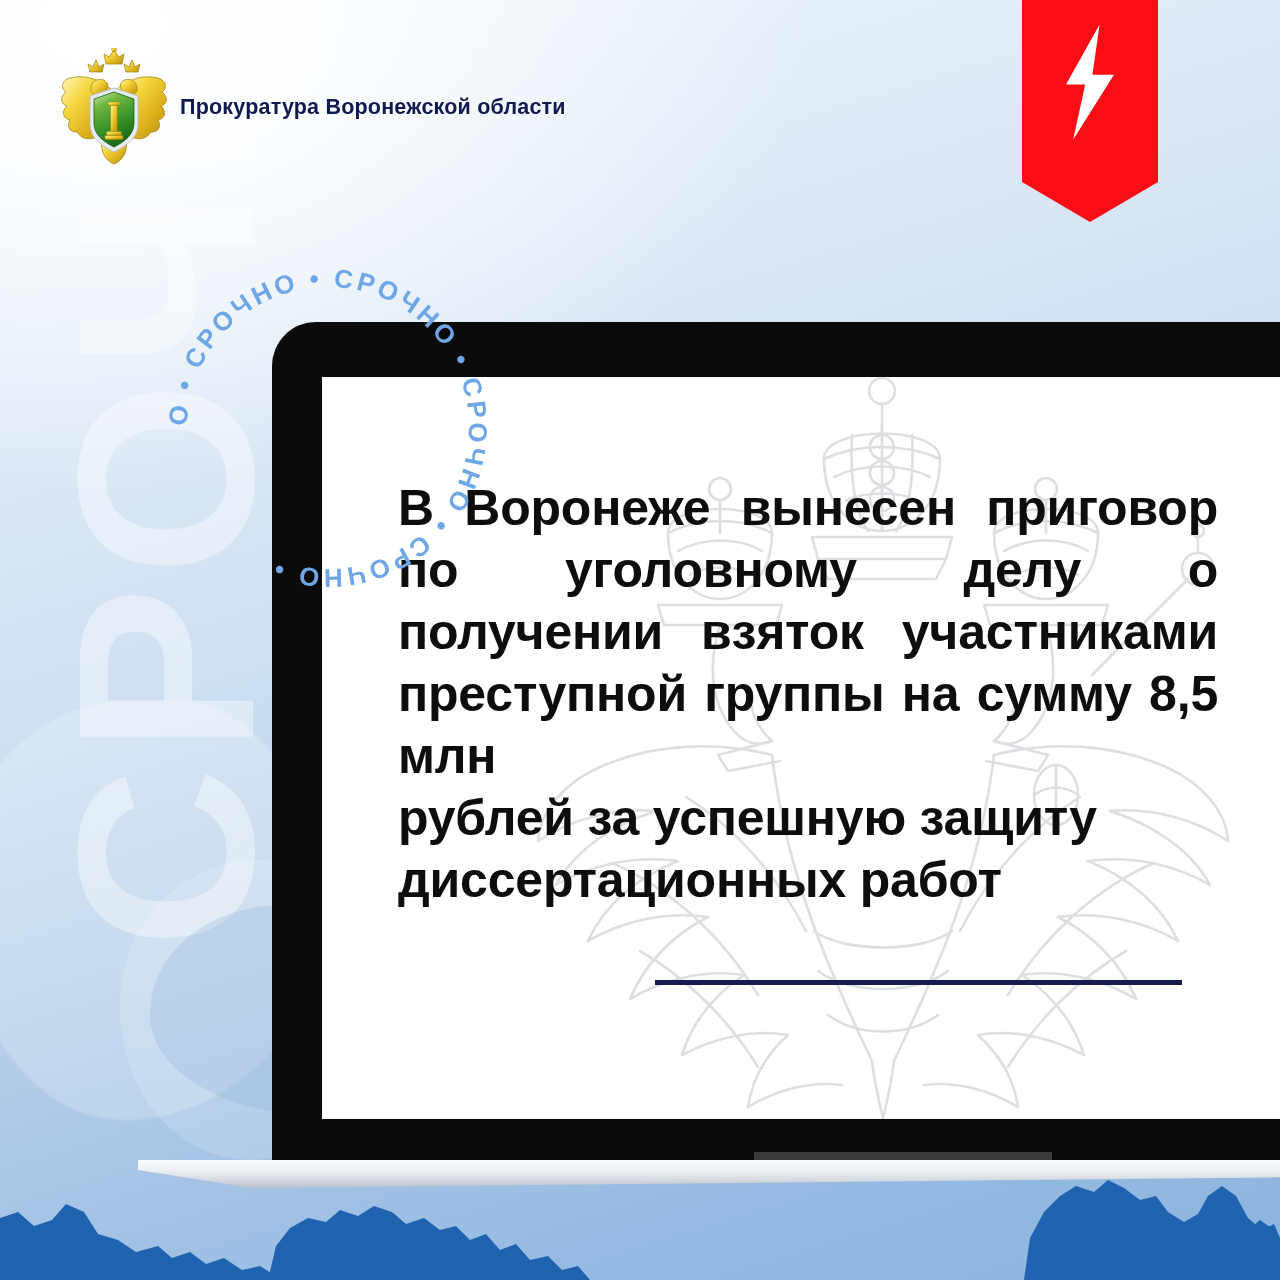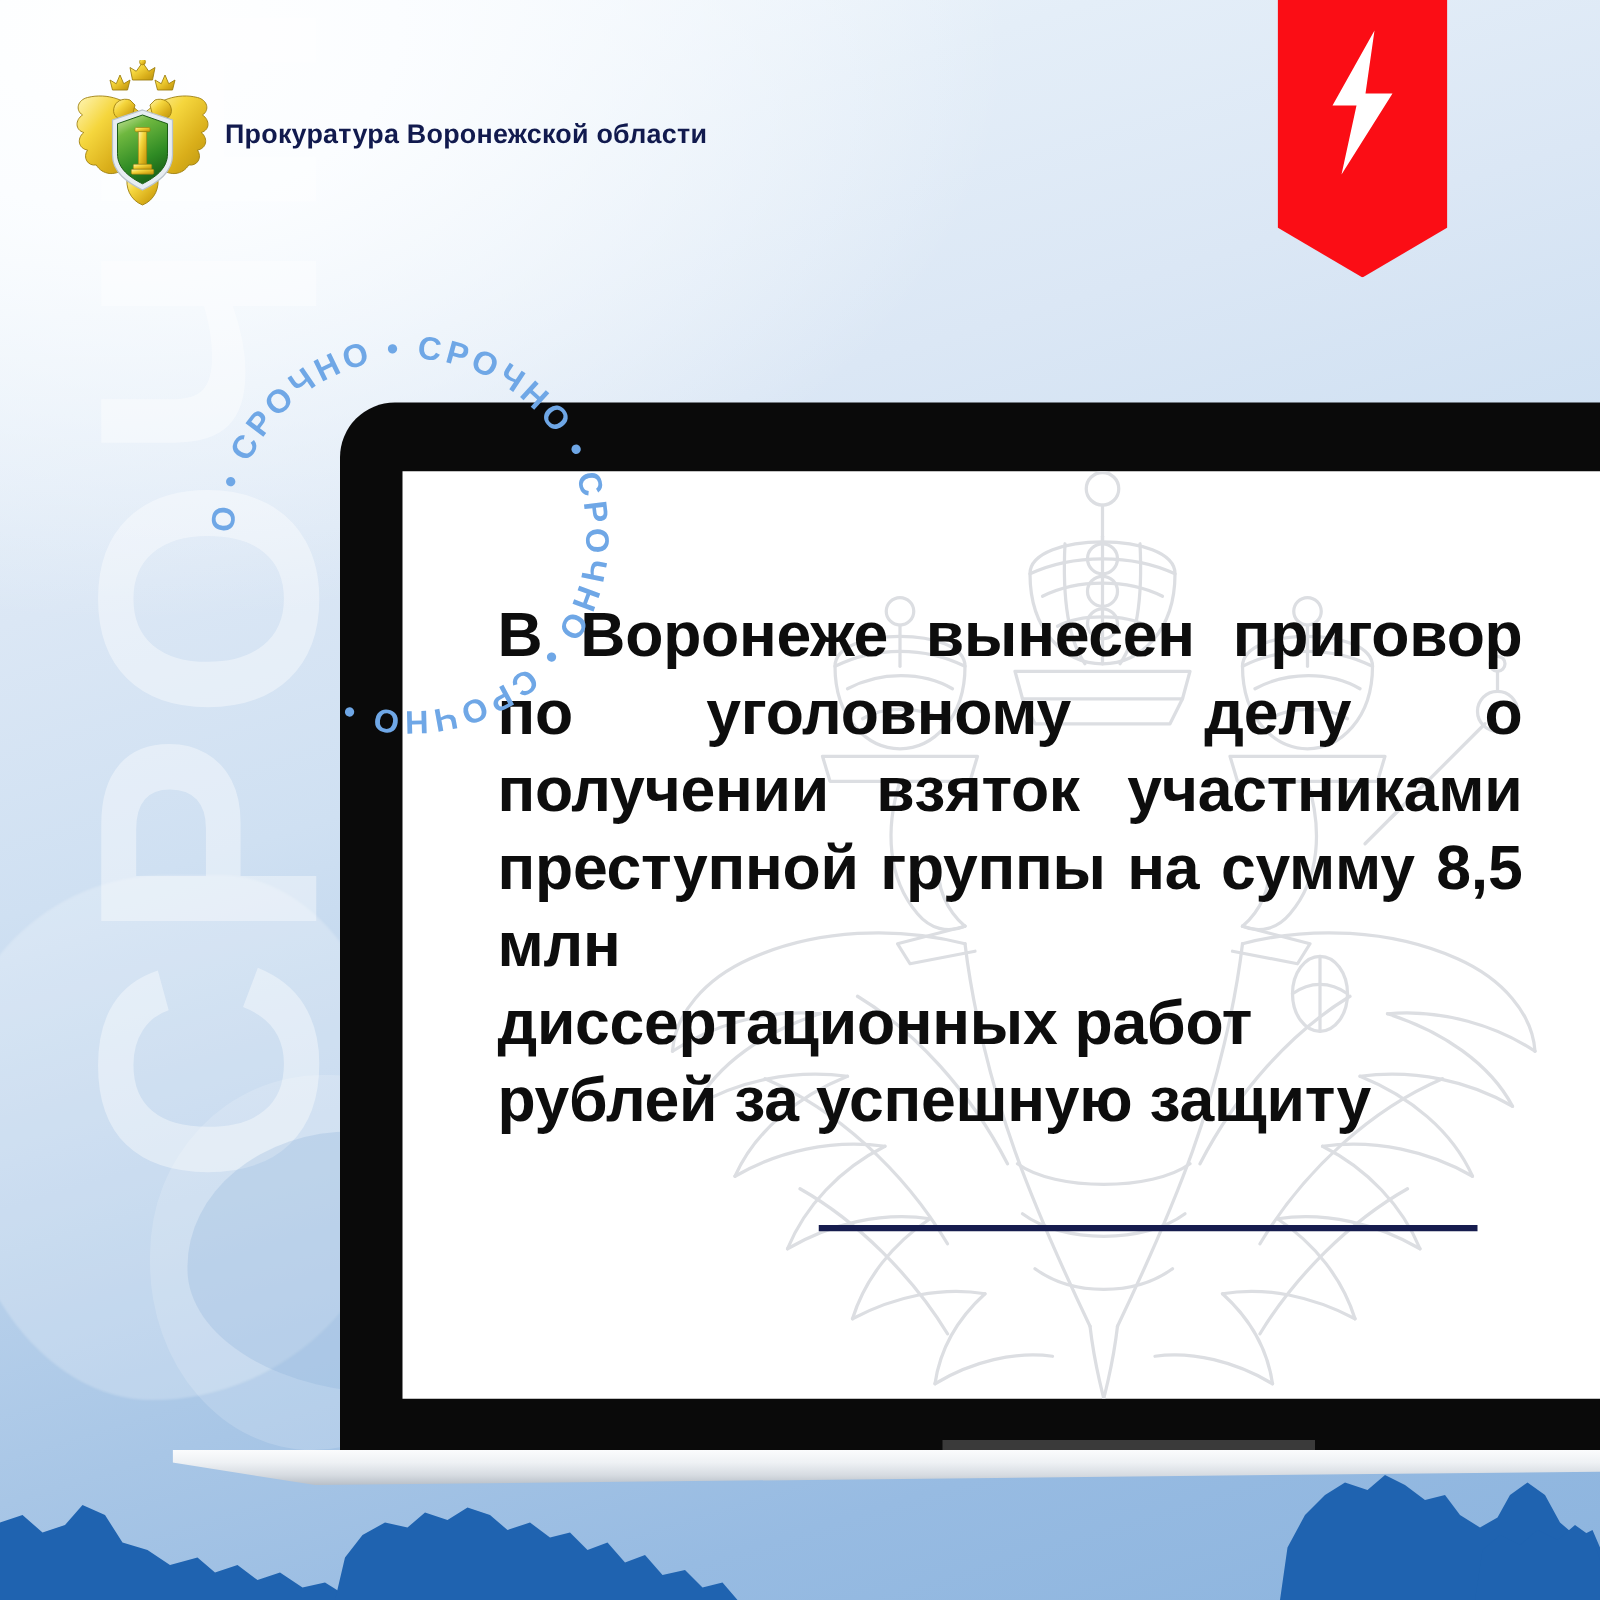"диссертационных работ" span.lastline { order: before "рублей за успешную защиту" -> after "рублей за успешную защиту" }
